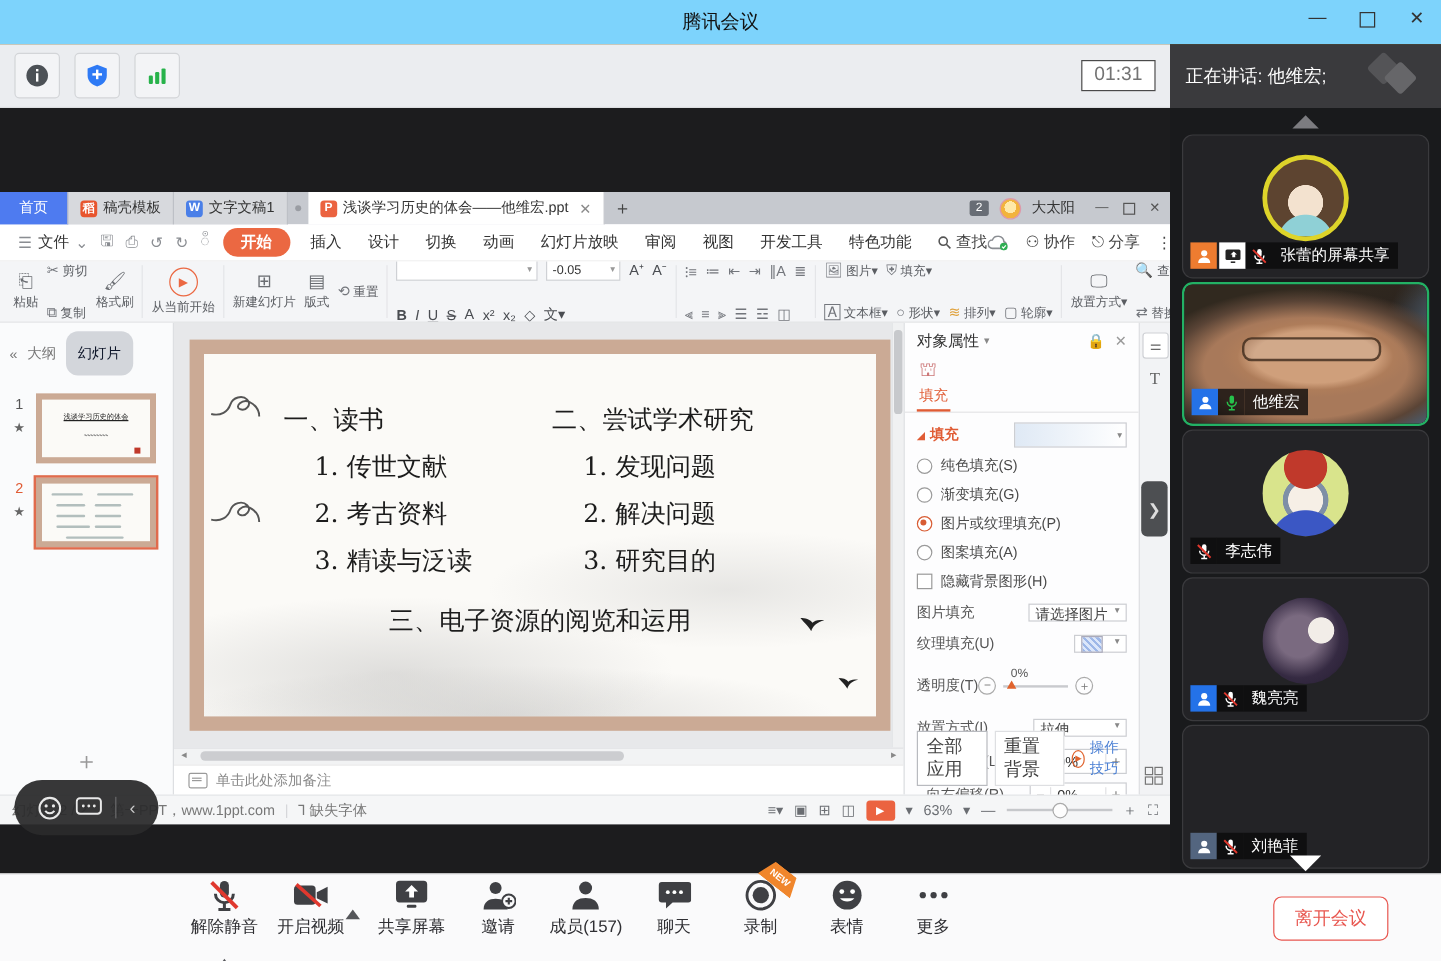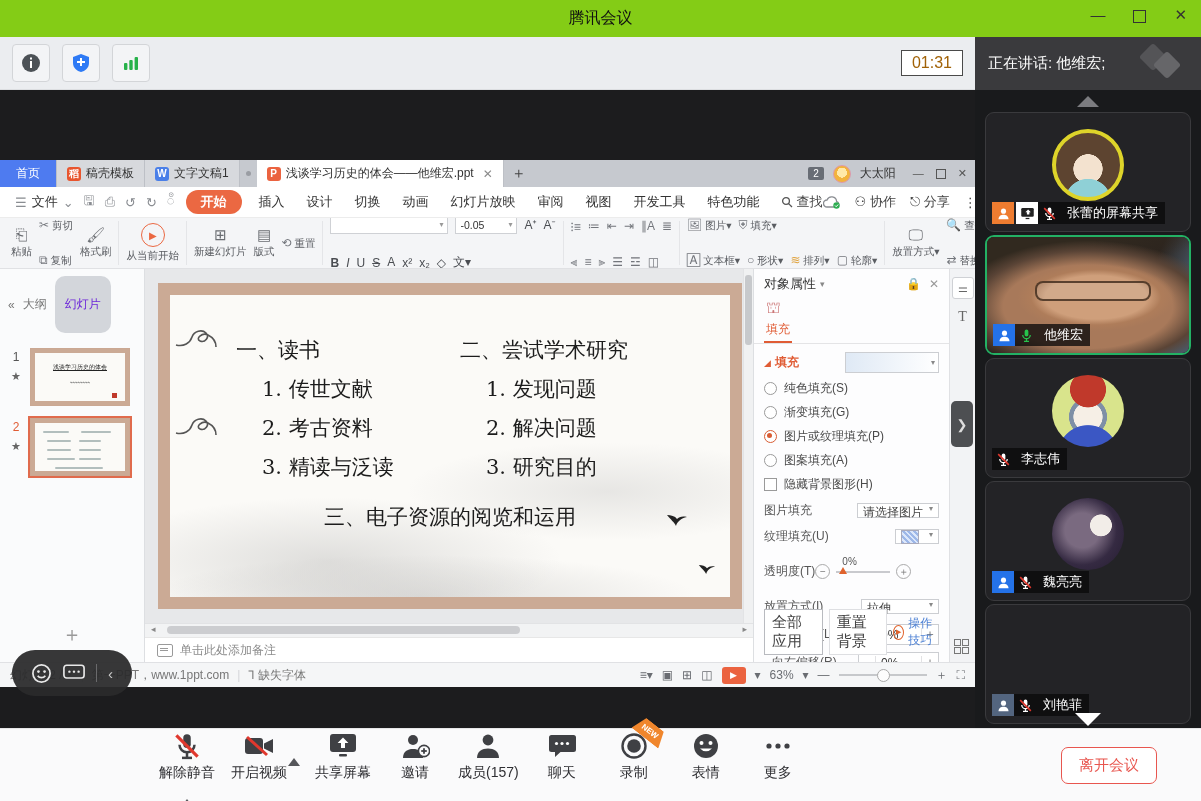"腾讯会议" .titlebar { background: #84cc16 -> #7dd3fc }
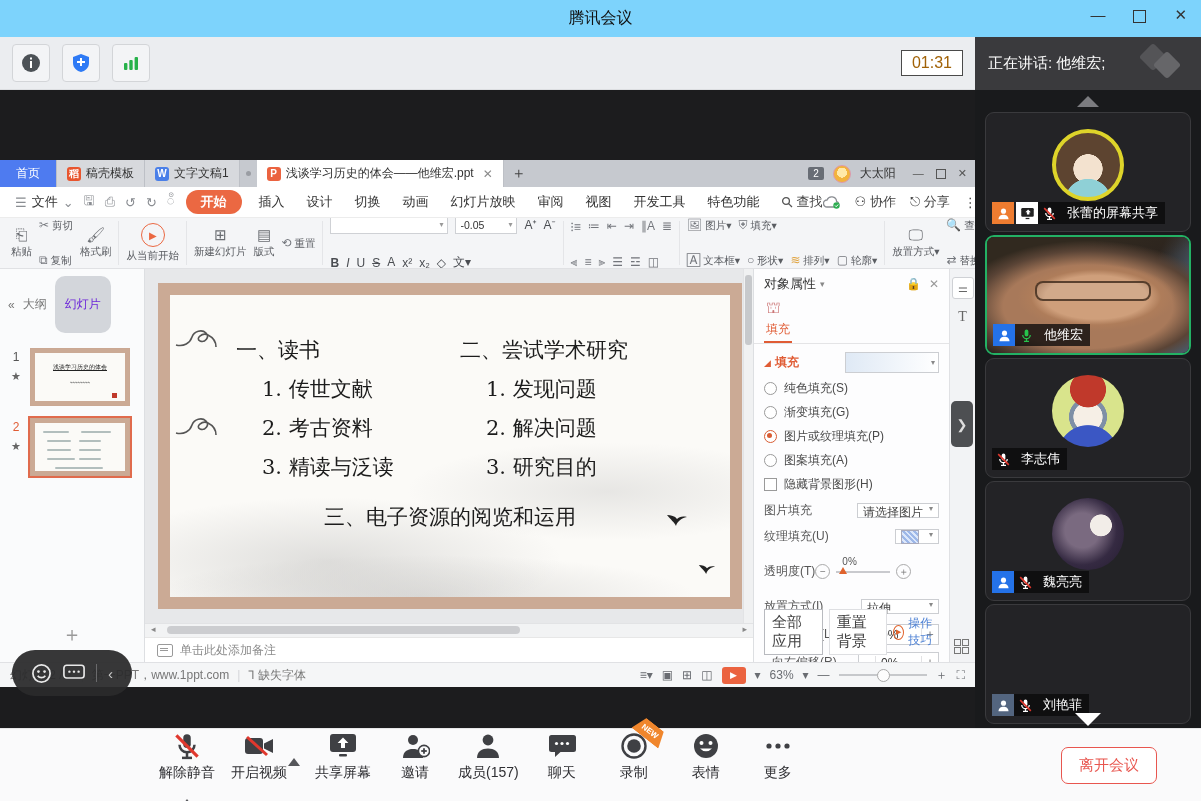"01:31" .timerbox { color: #a16207 -> #737373 }
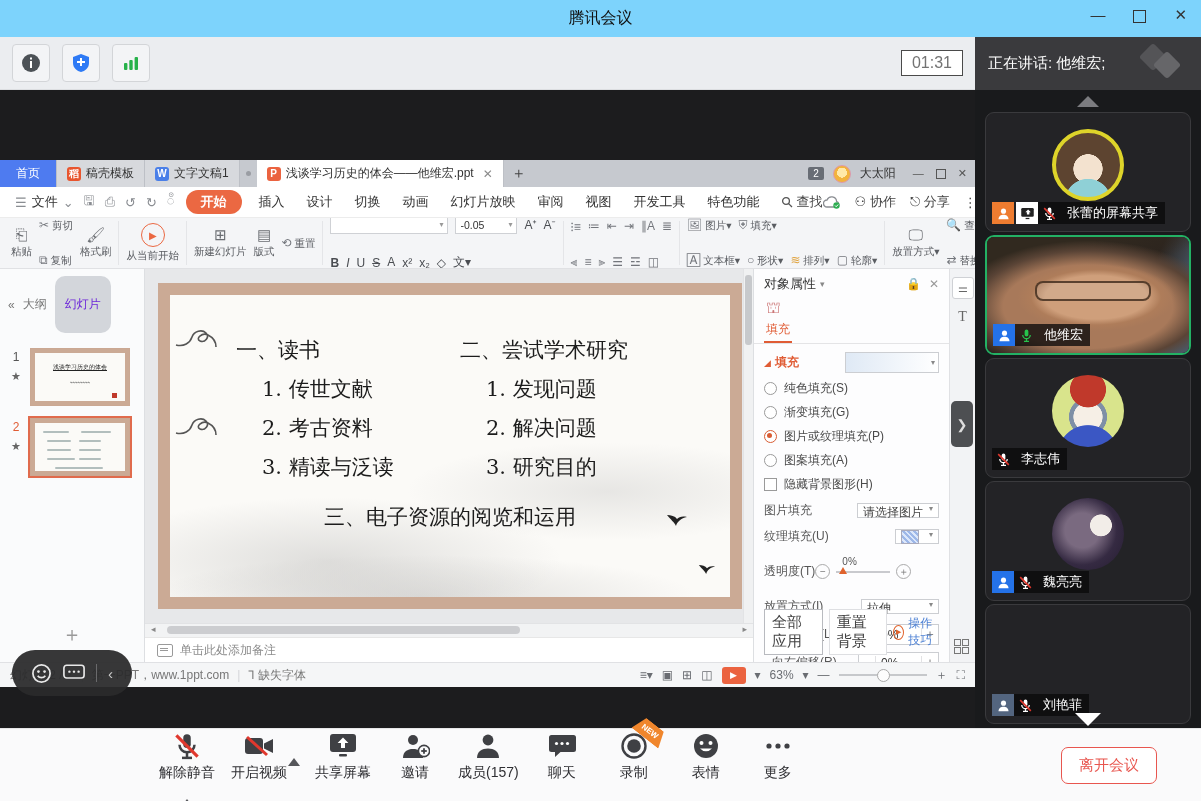"幻灯片" .pill { color: #6d28d9 -> #0f172a; padding: 20px 10px -> 10px 10px }
